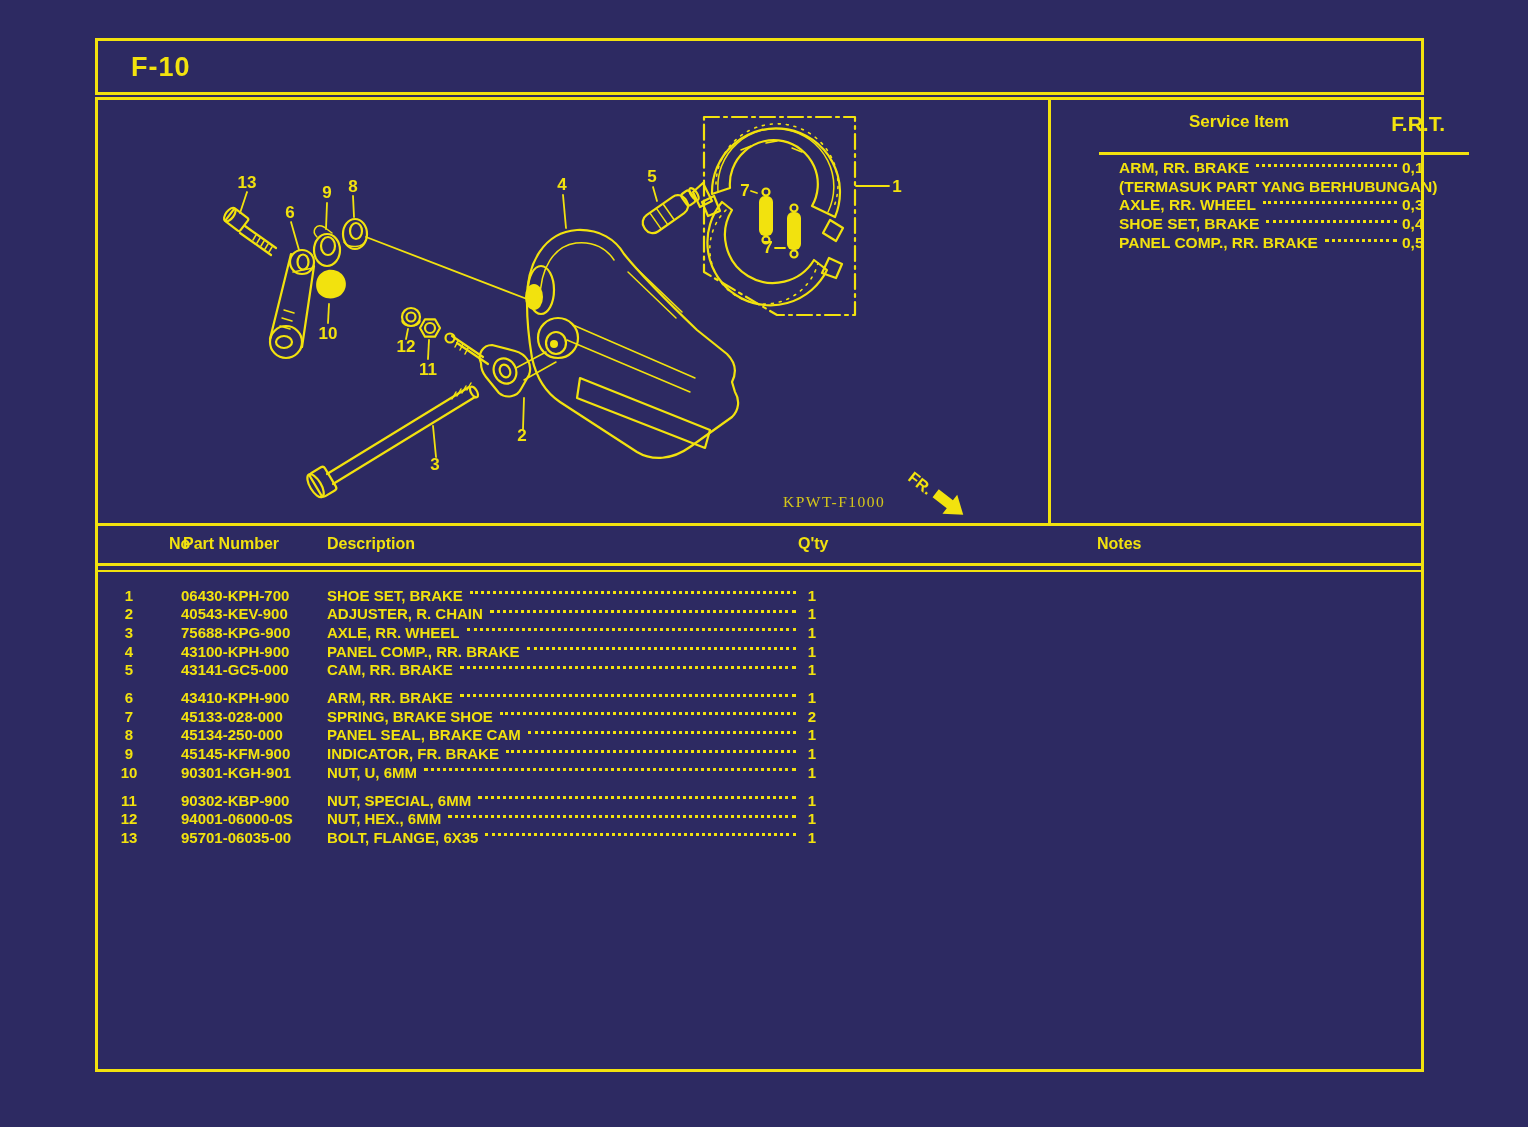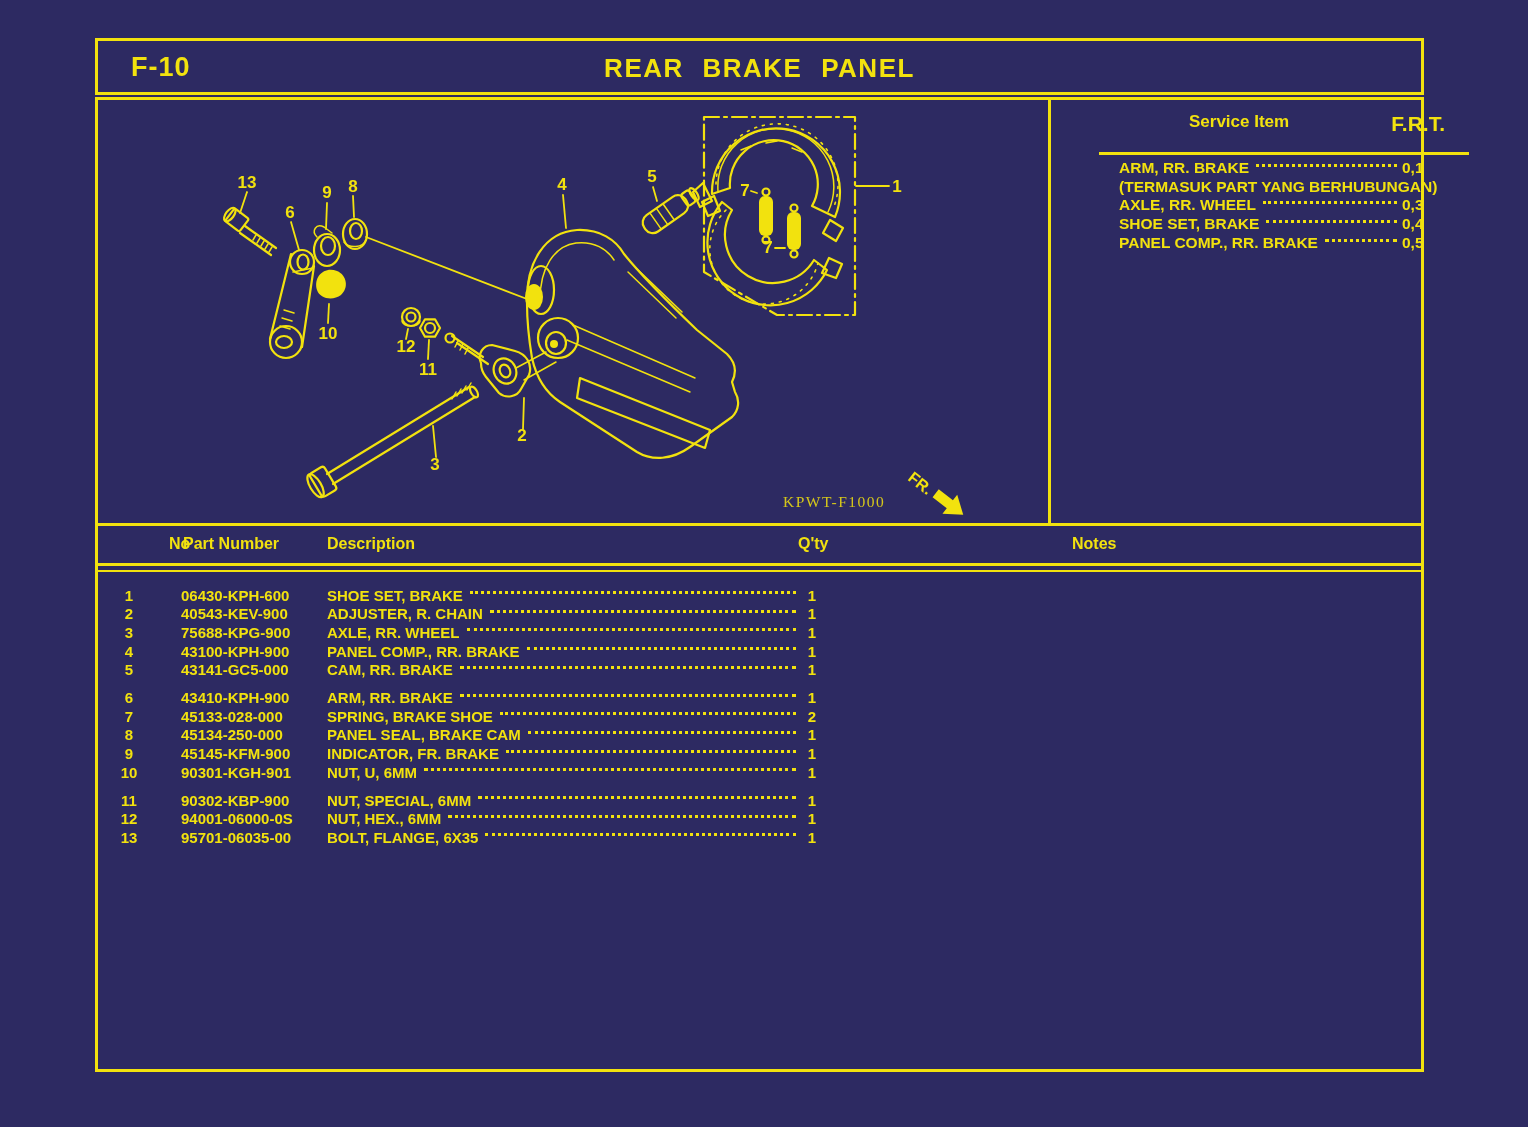"REAR BRAKE PANEL" div.page-title { html: <div>REAR BRAKE PANEL</div> -> none }
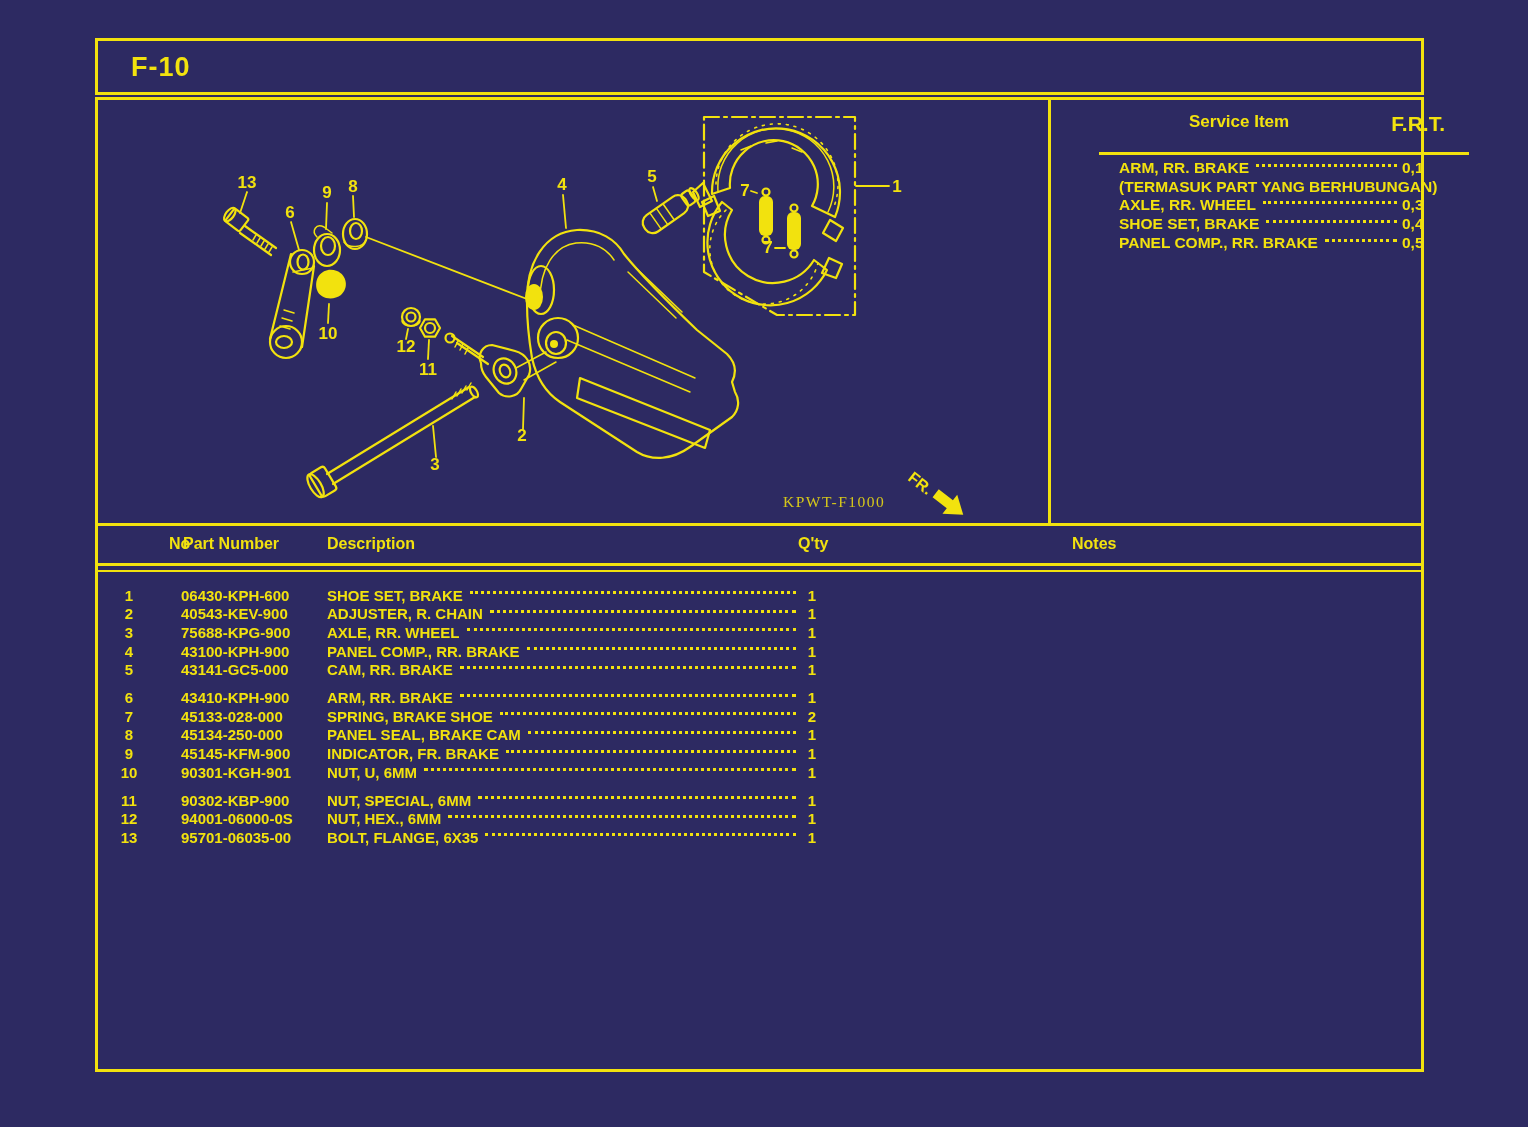"Notes" .th-notes { left: 974px -> 999px }
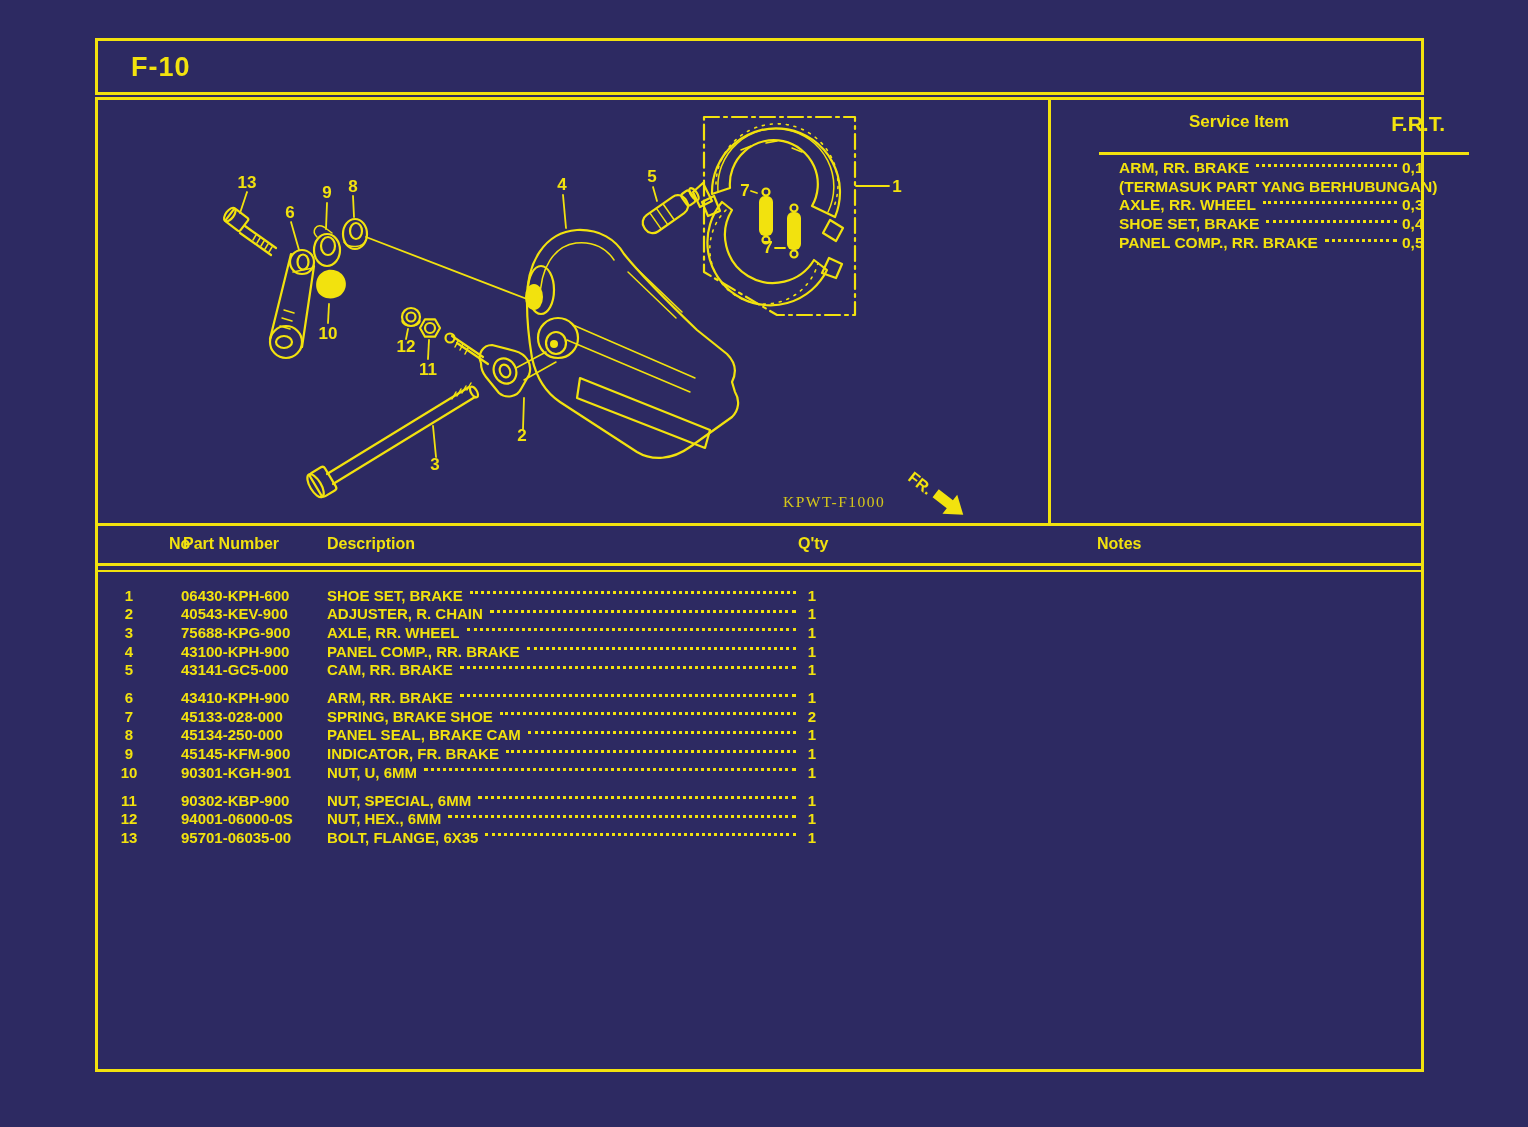"06430-KPH-600" span.part { text: 06430-KPH-600 -> 06430-KPH-700 }
